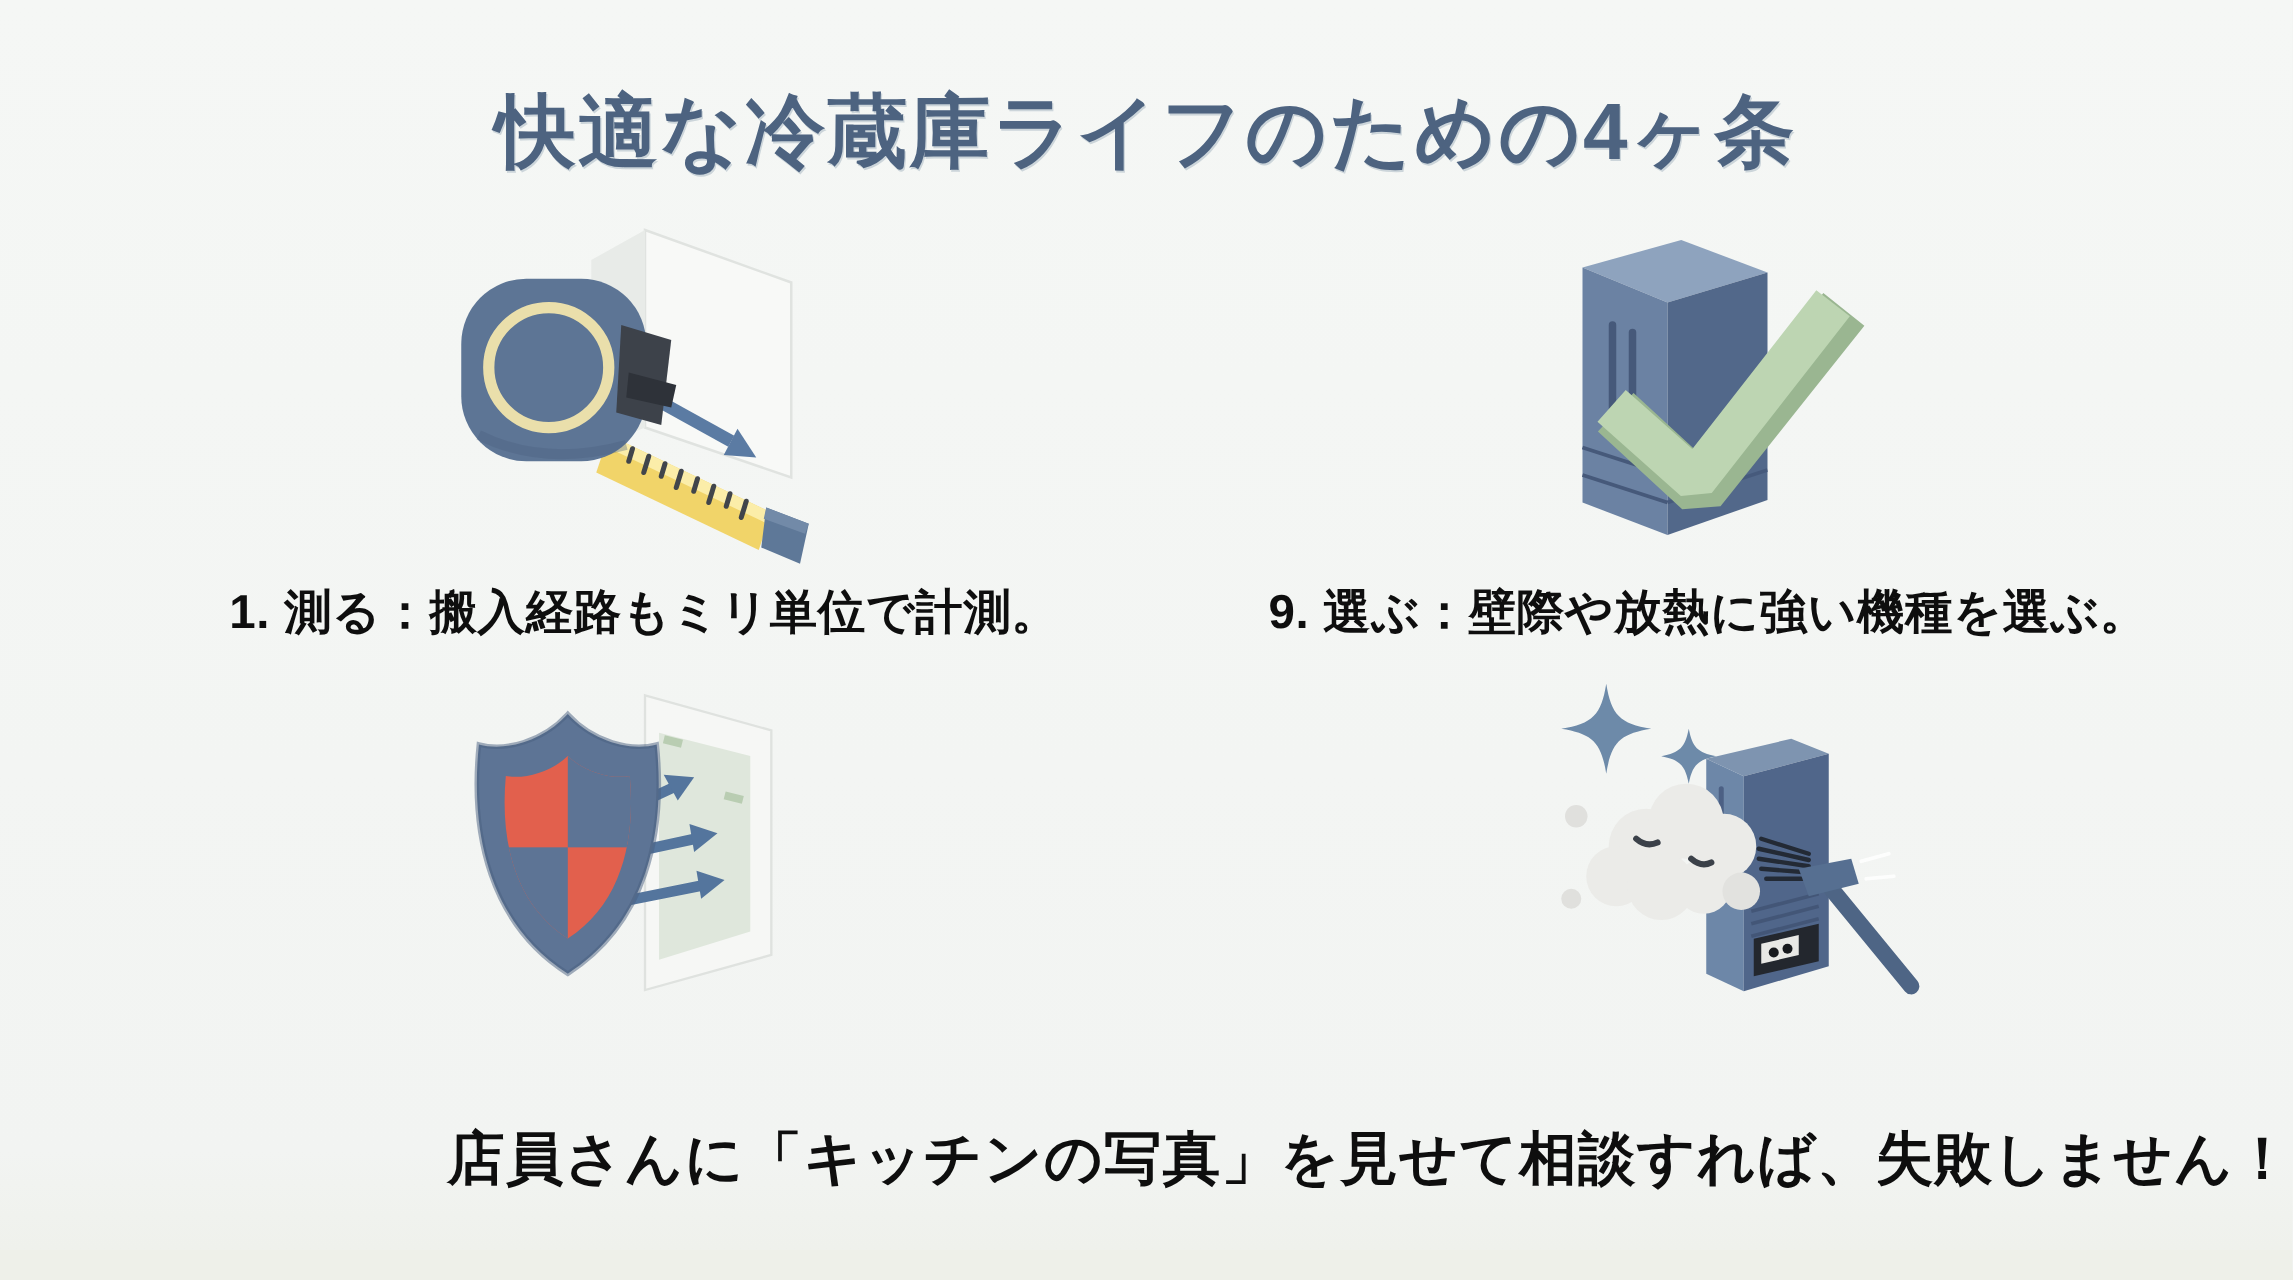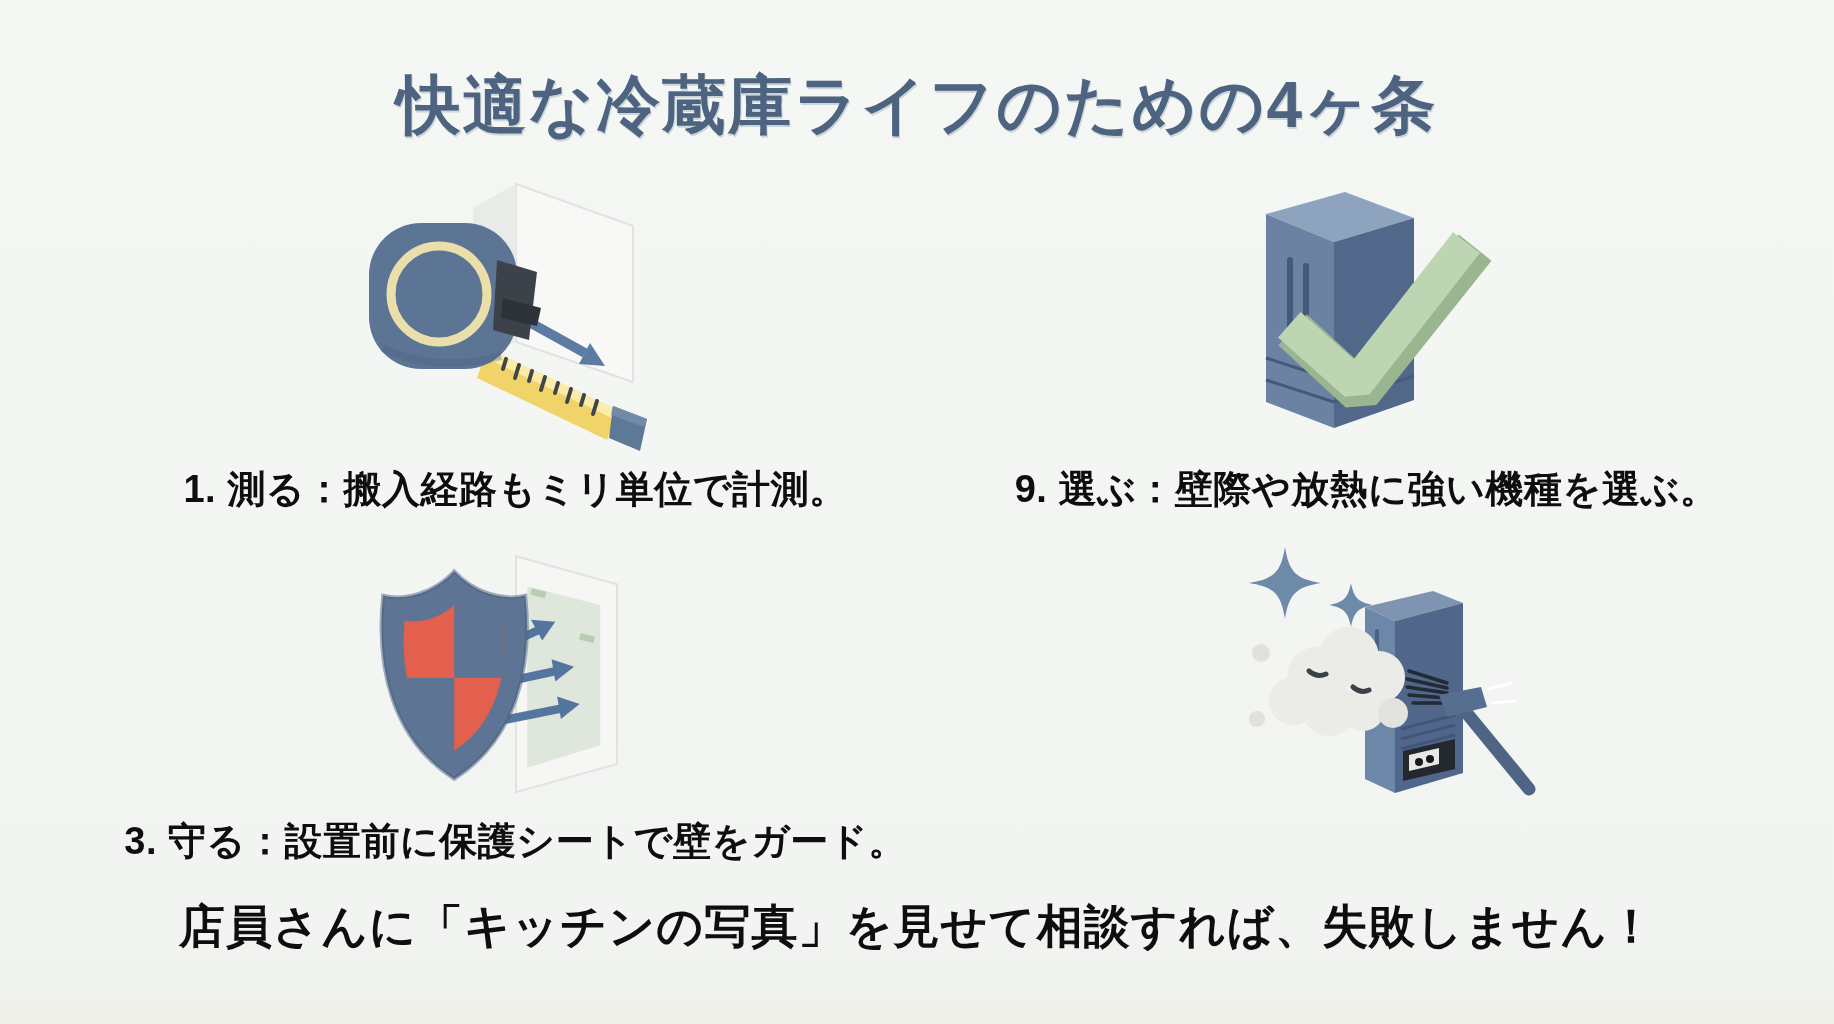"3. 守る：設置前に保護シートで壁をガード。" div.caption-cell { html: <div> <p>3. 守る：設置前に保護シートで壁をガード。</p> </div> -> none }
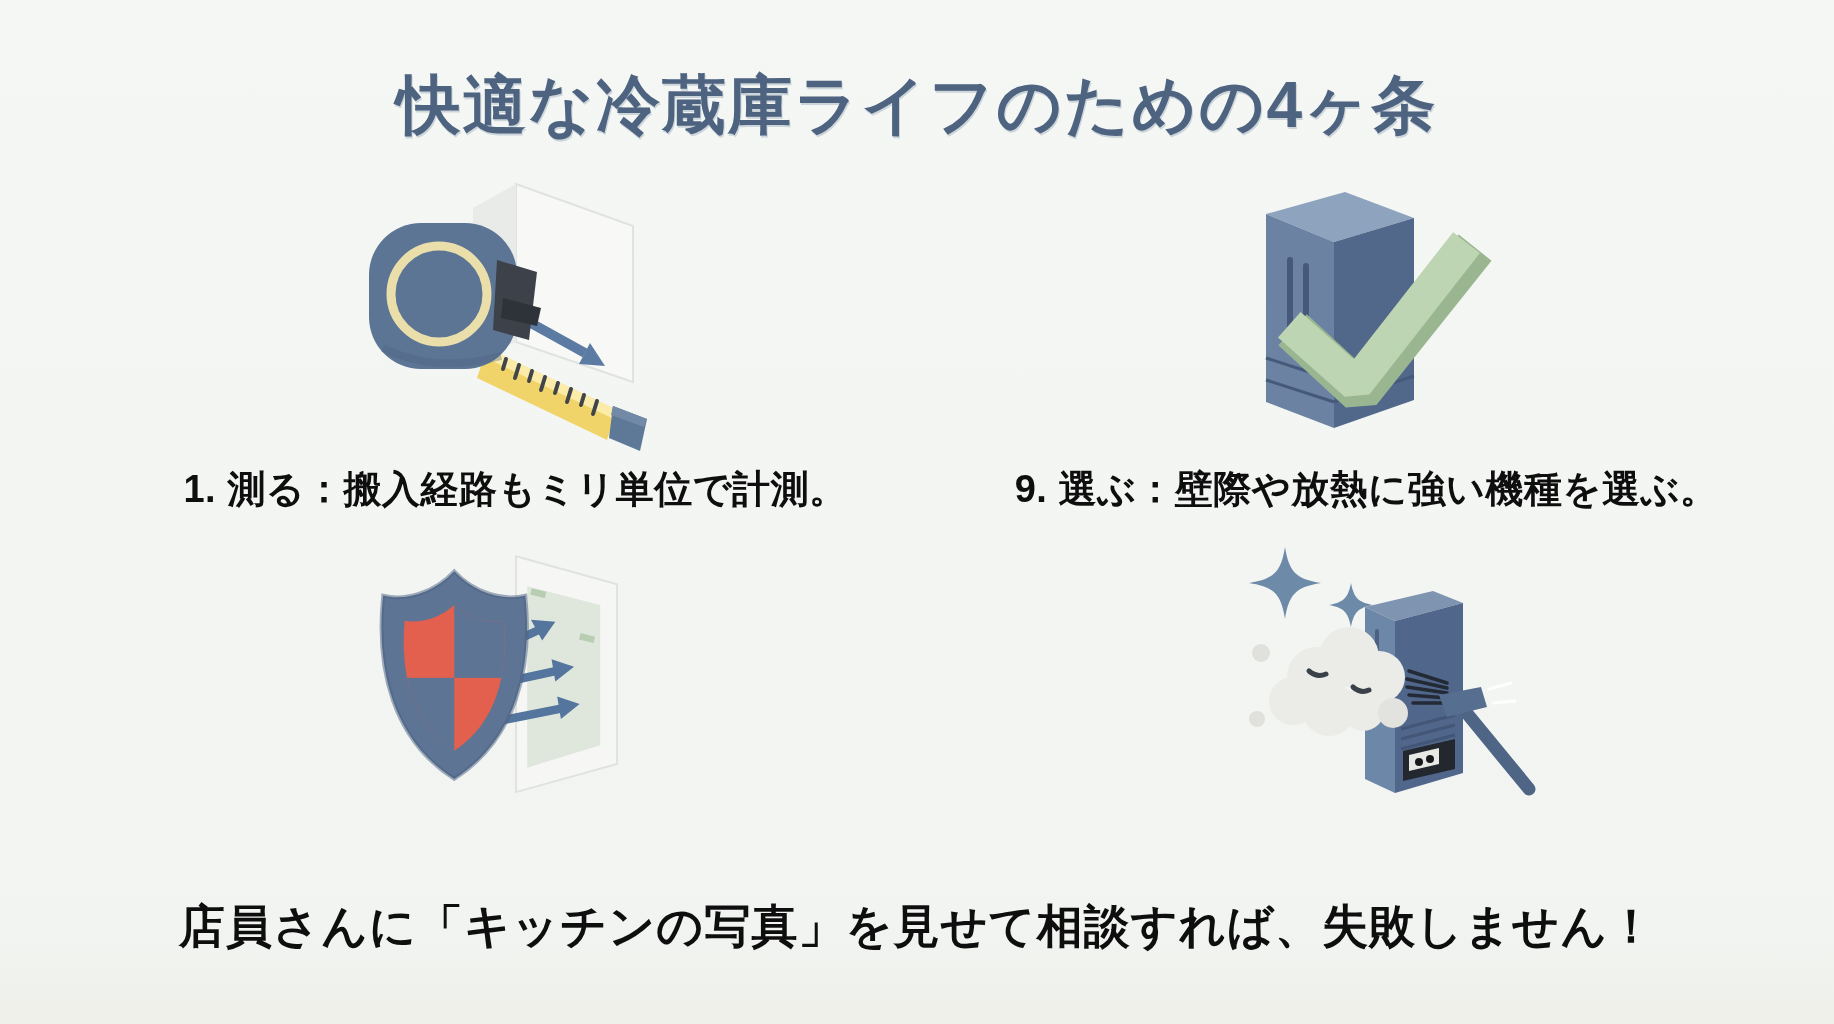"店員さんに「キッチンの写真」を見せて相談すれば、失敗しません！" .footer { text-align: center -> right }
